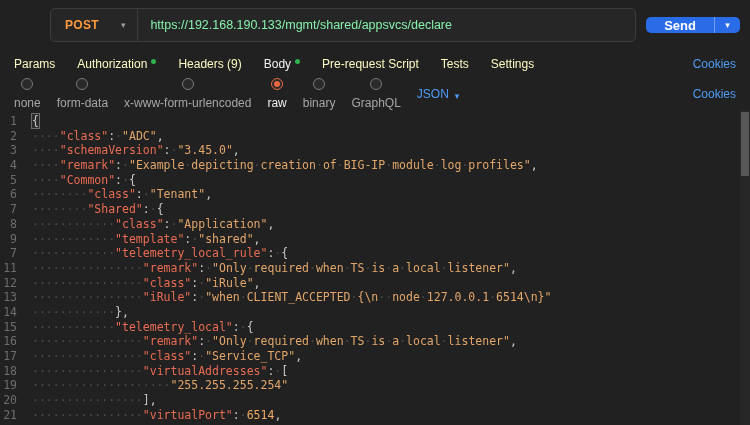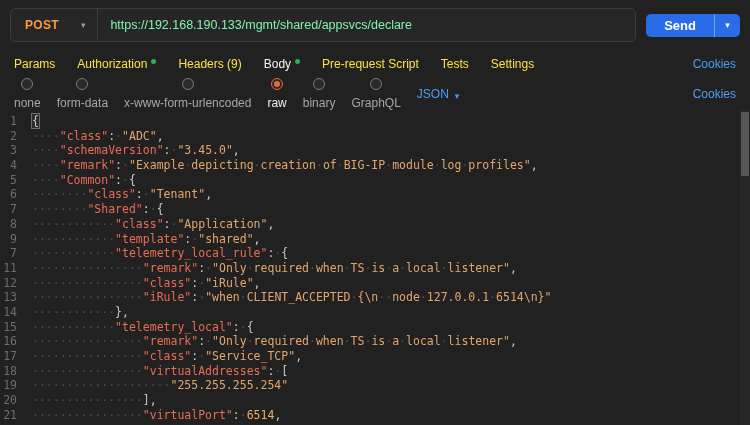"POST" .topbar { margin-left: none -> 40px }
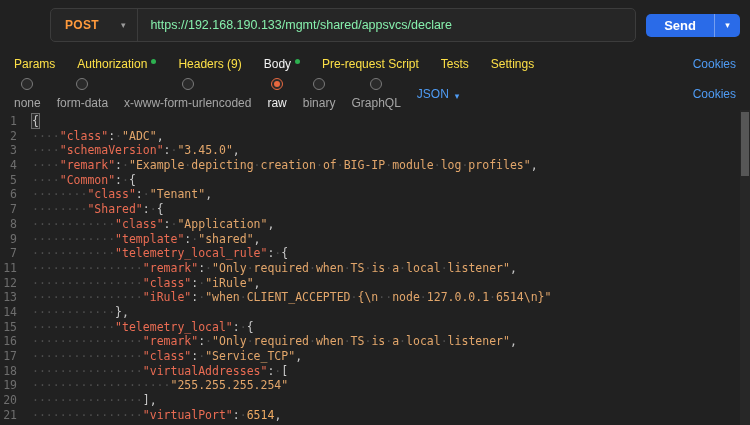"Send" .send-group { height: 23px -> 16px }
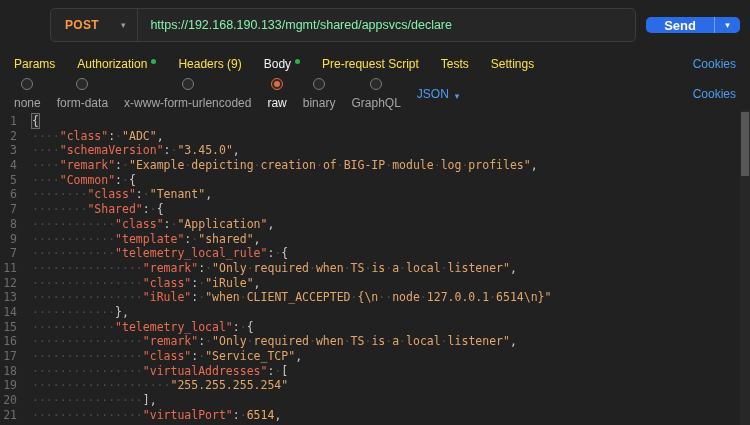"Params" .tab { color: #fde047 -> #fef9c3 }
